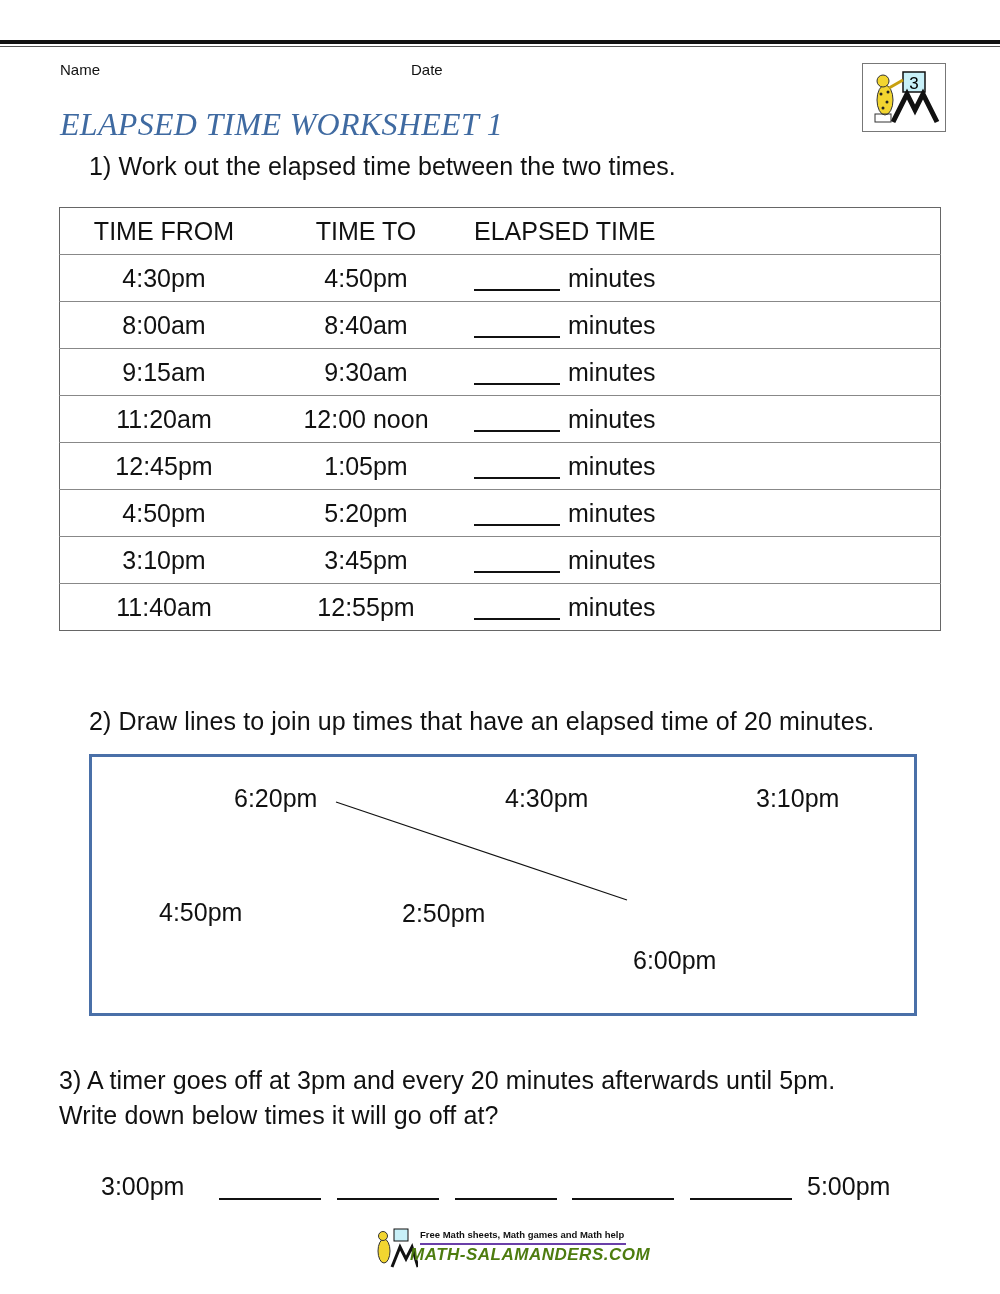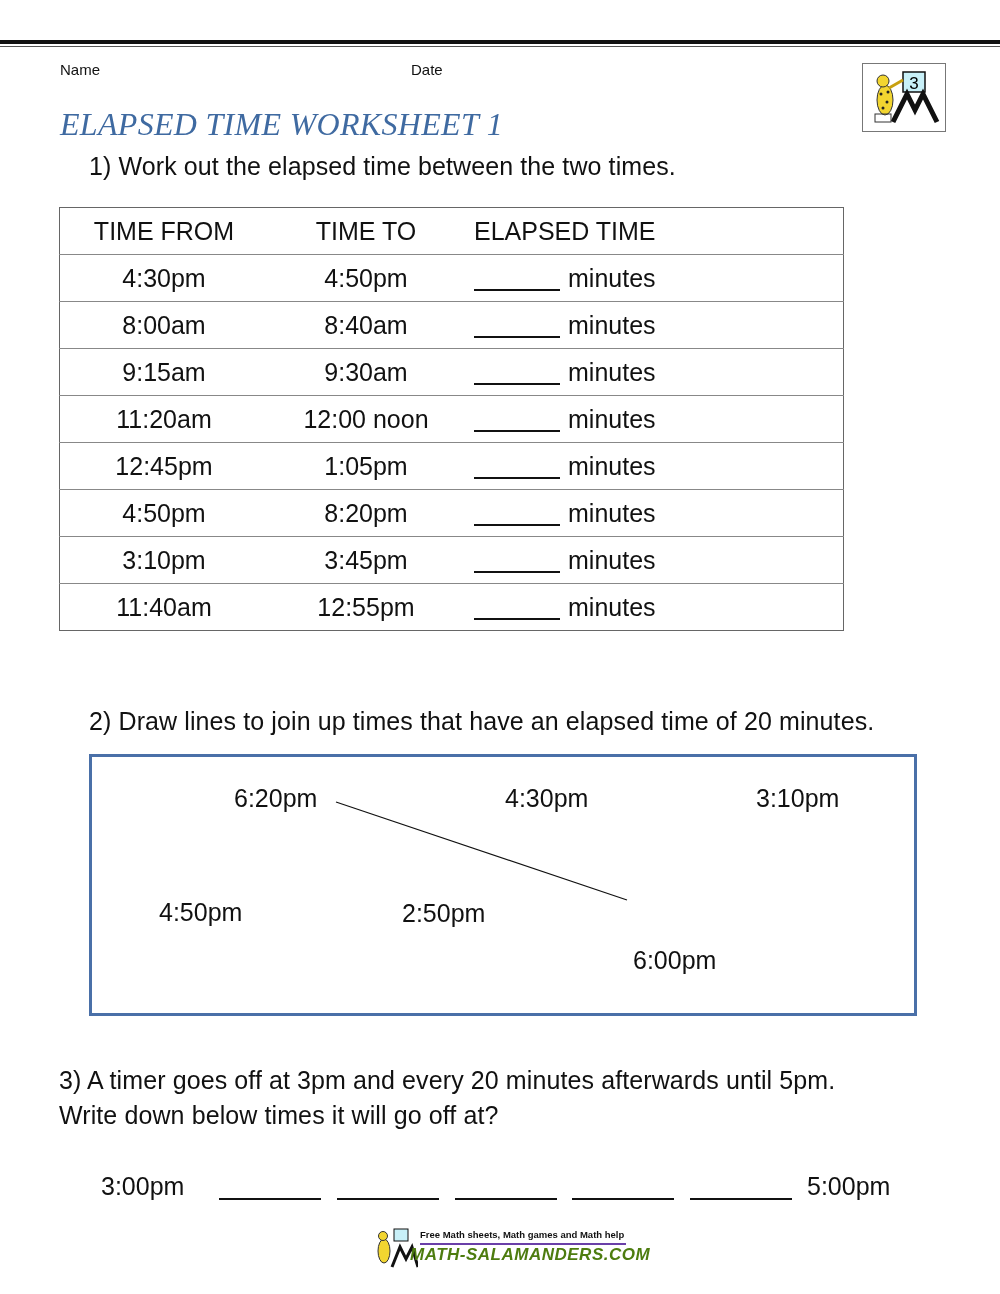"TIME FROM" table.t { width: 785px -> 882px }
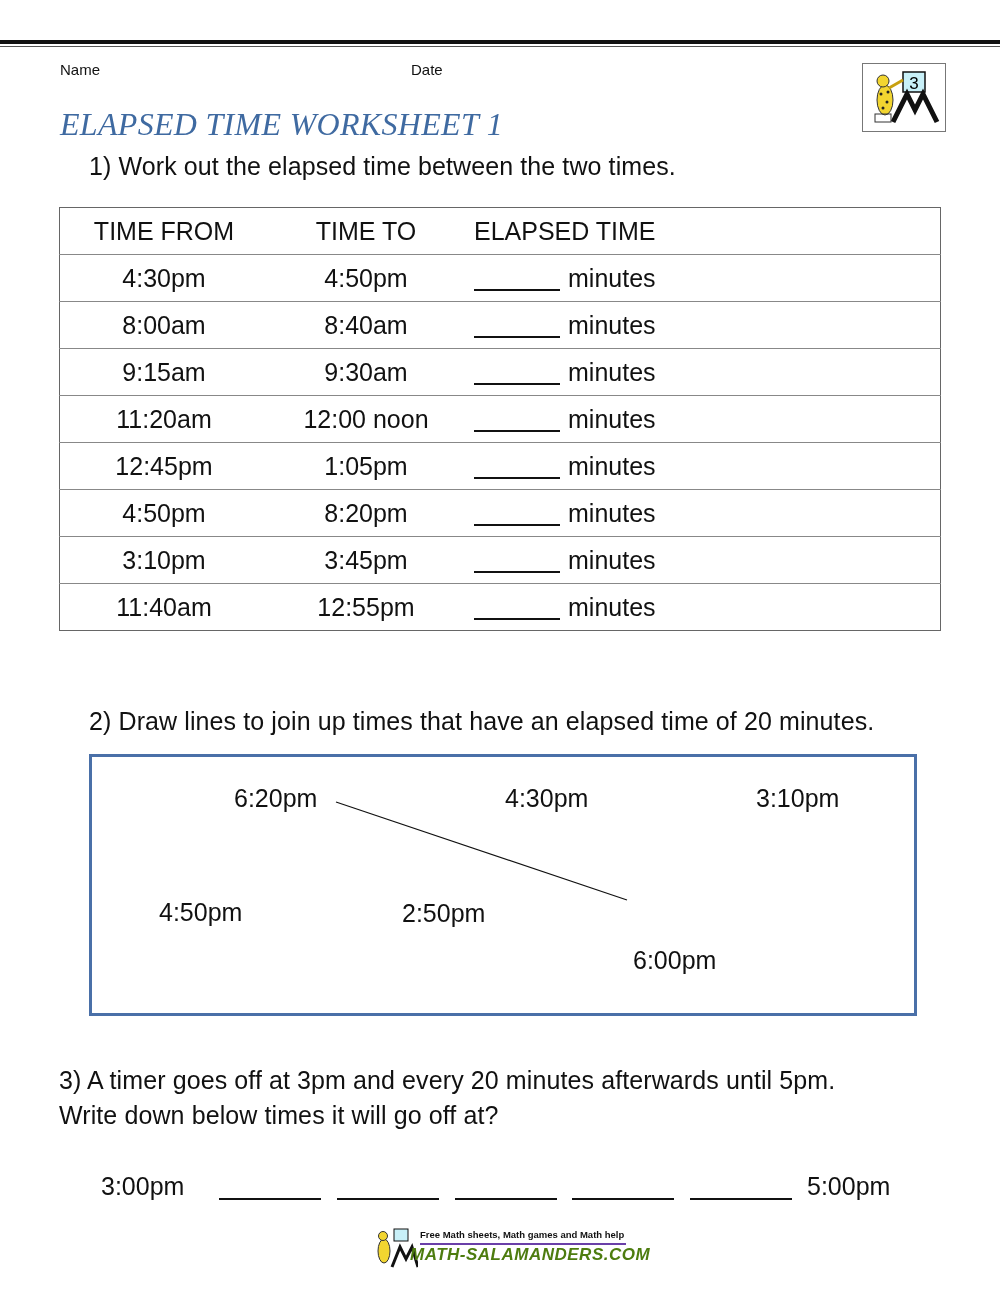"8:20pm" td.c2 { text: 8:20pm -> 5:20pm }
